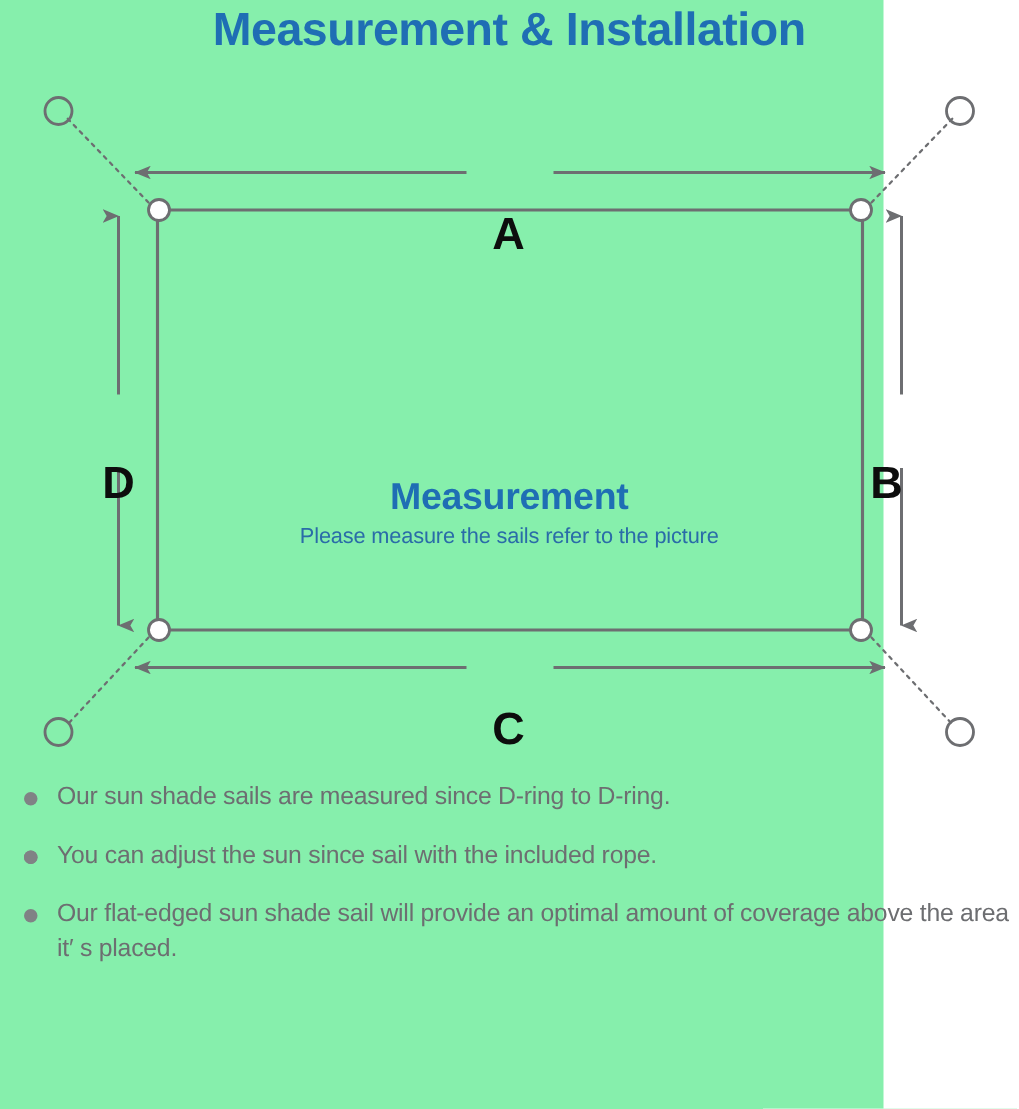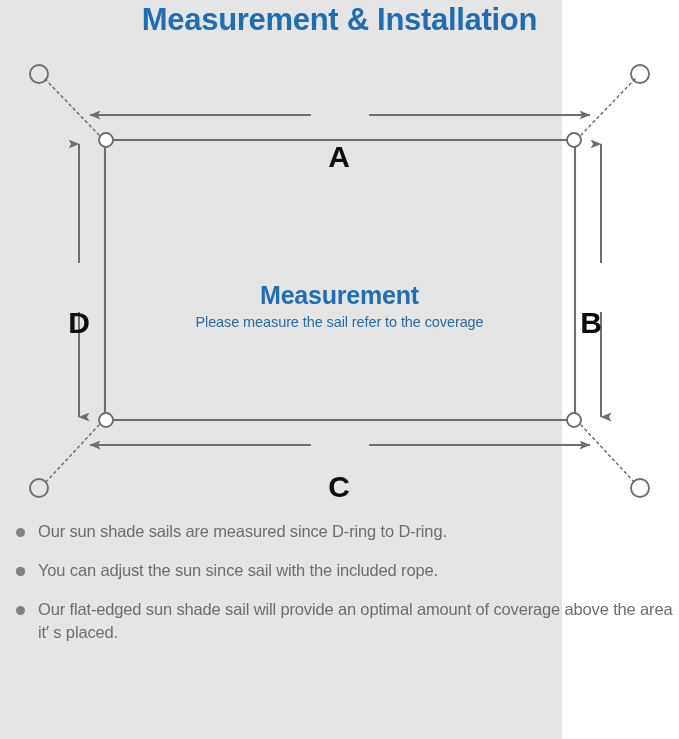"Measurement & Installation" #page { background: #e5e5e5 -> #86efac; padding-left: none -> 27px }
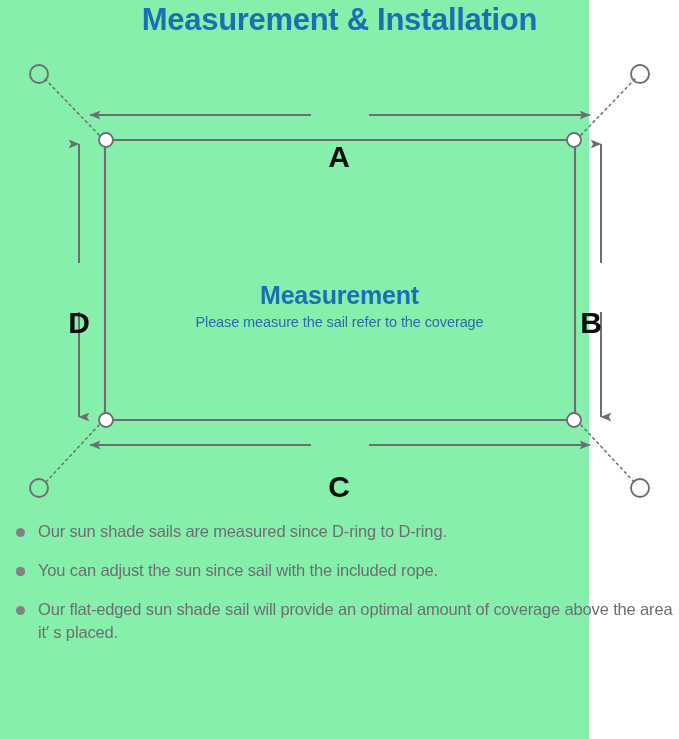"Measurement" .center-label .mt { margin-top: none -> 36px }
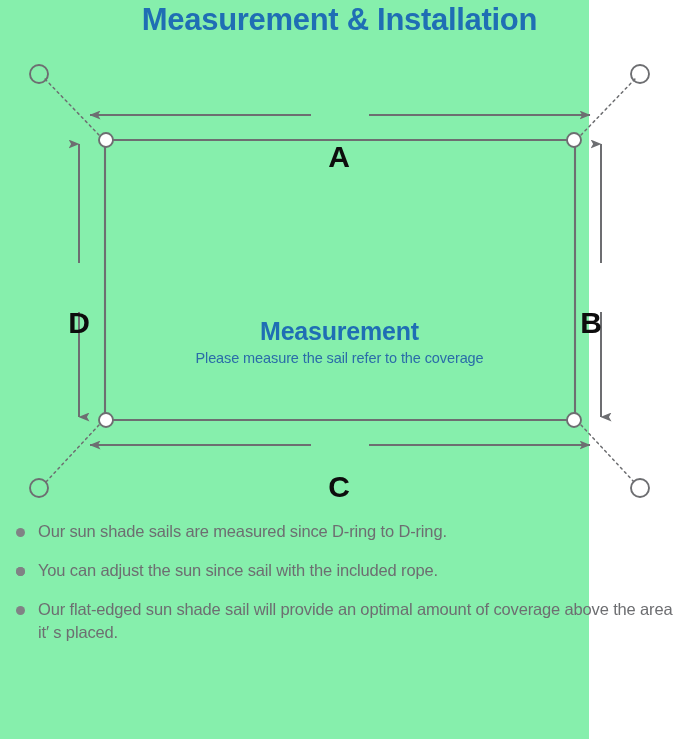"Please measure the sail refer" div.ms { text: sail refer to the coverage -> sails refer to the picture }
